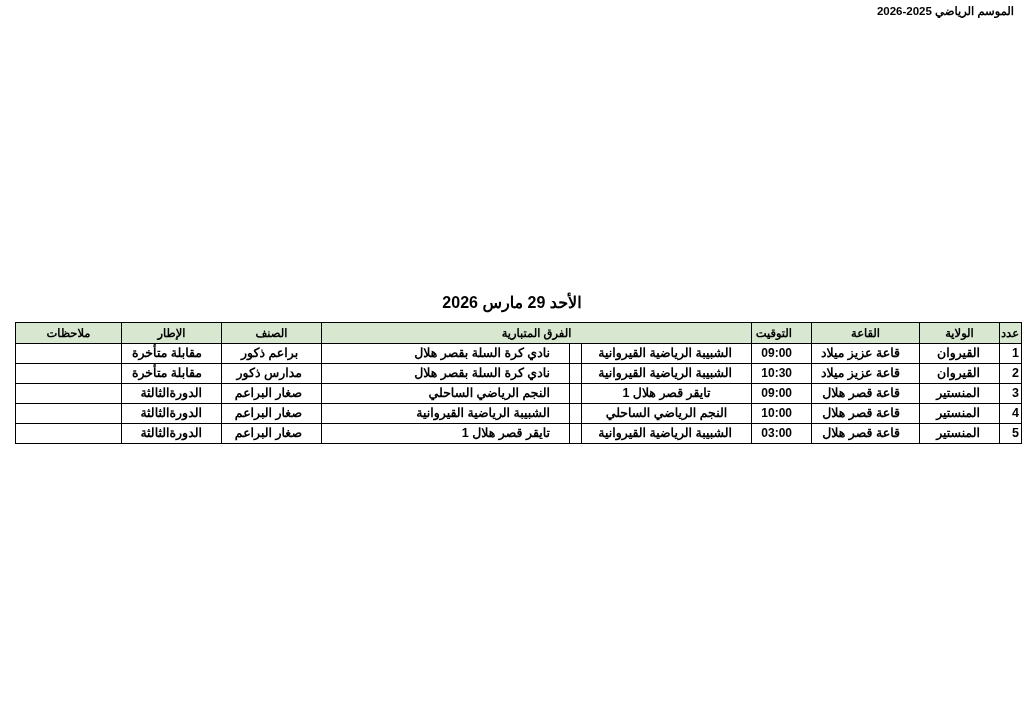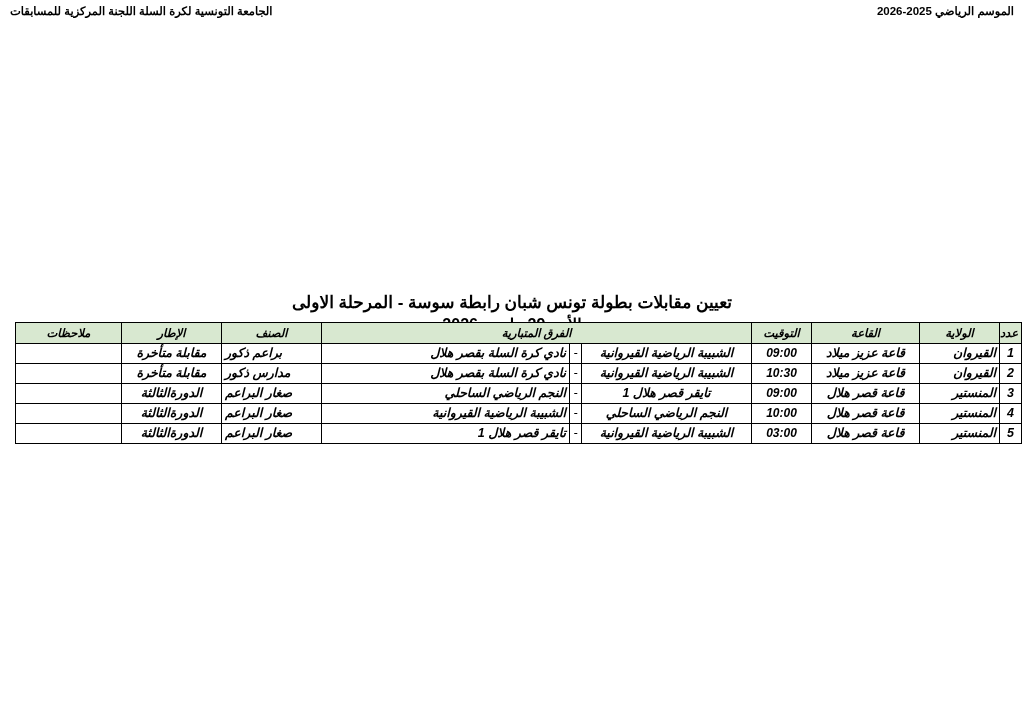"الجامعة التونسية لكرة السلة اللجنة" span.right-text { html: <span>الجامعة التونسية لكرة السلة اللجنة المركزية للمسابقات</span> -> none }
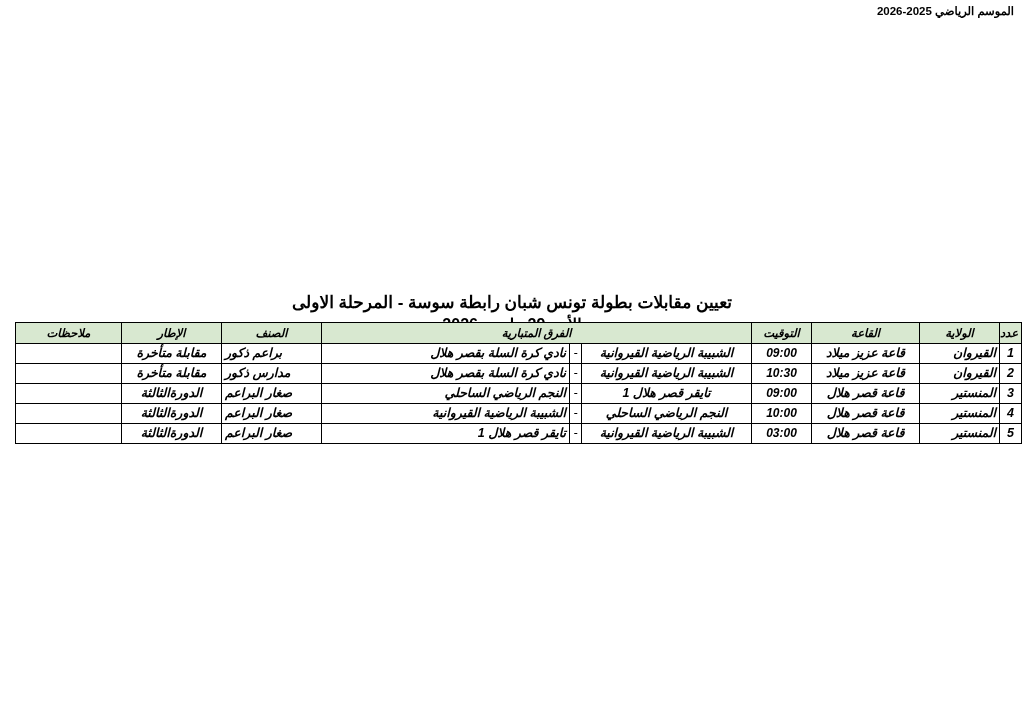"تعيين مقابلات بطولة تونس شبان" div.title-main { html: <div>تعيين مقابلات بطولة تونس شبان رابطة سوسة - المرحلة الاولى</div> -> none }
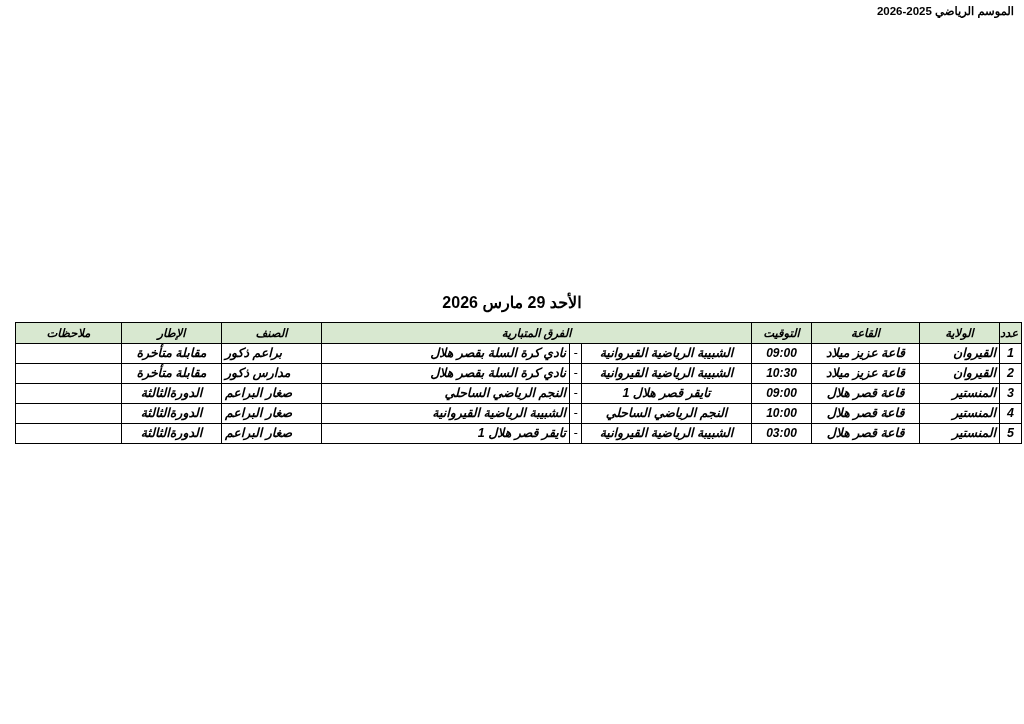"ملاحظات" table.sched th, table.sched td { font-style: italic -> none; padding: 1px 3px -> 1px 19px }
